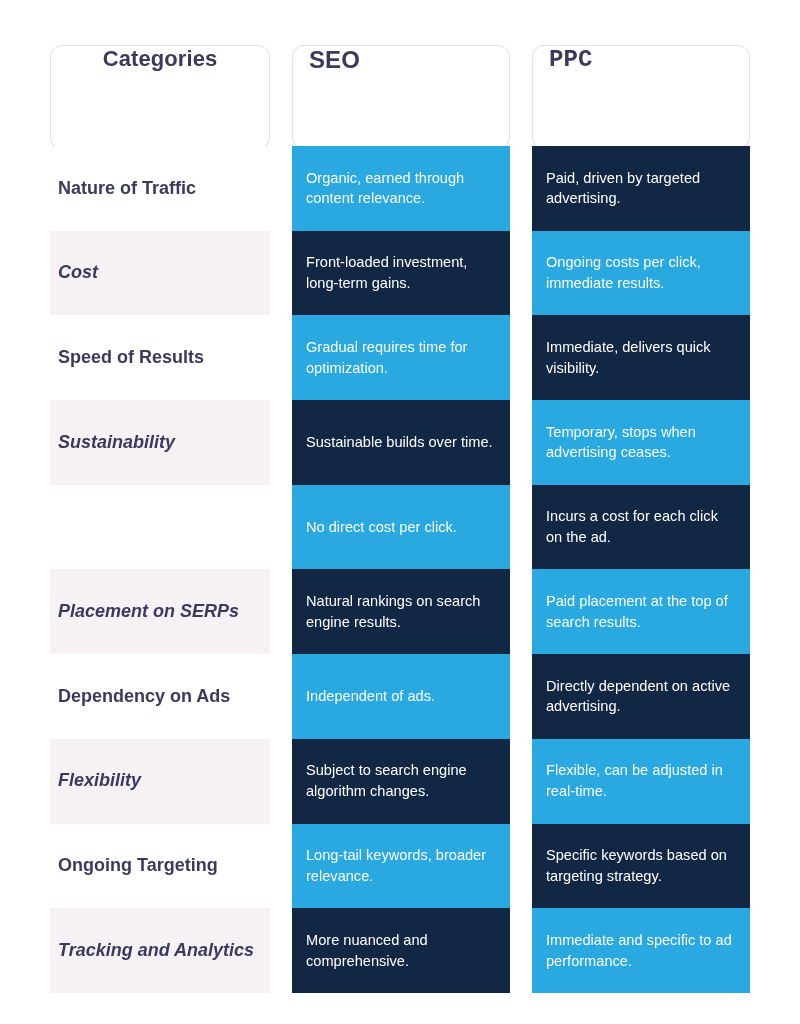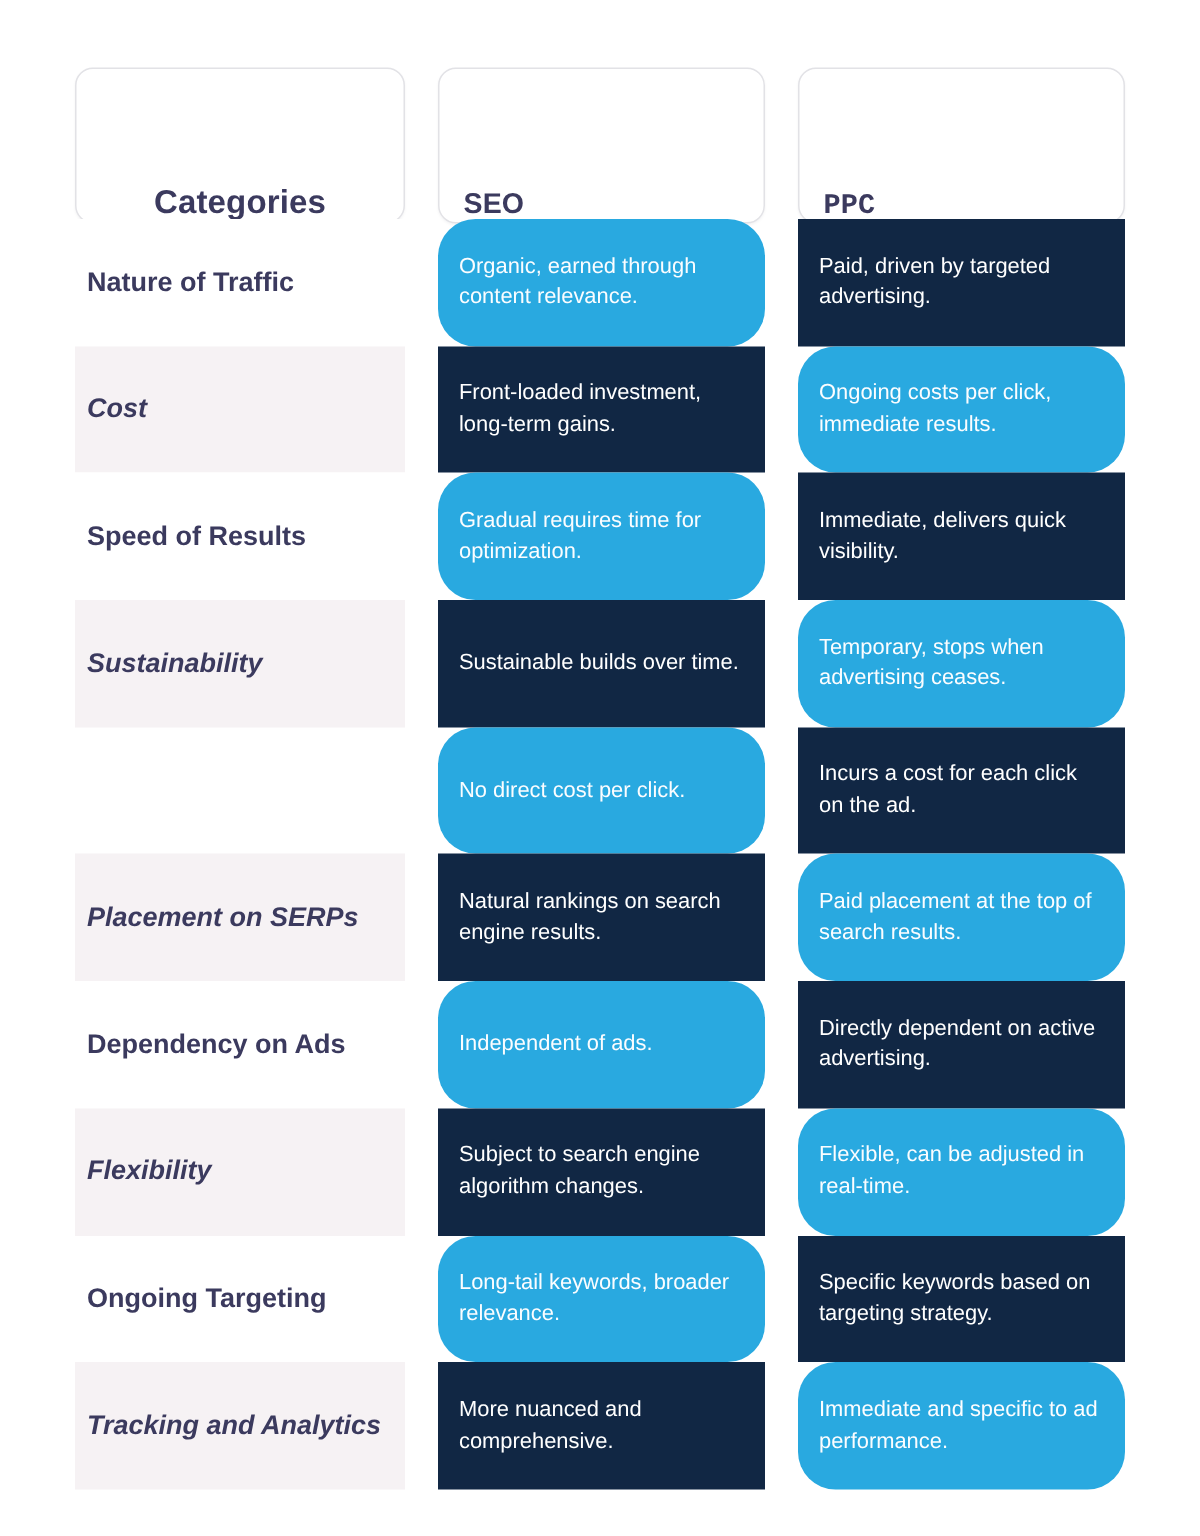"Categories" .head-card { align-items: flex-end -> flex-start }
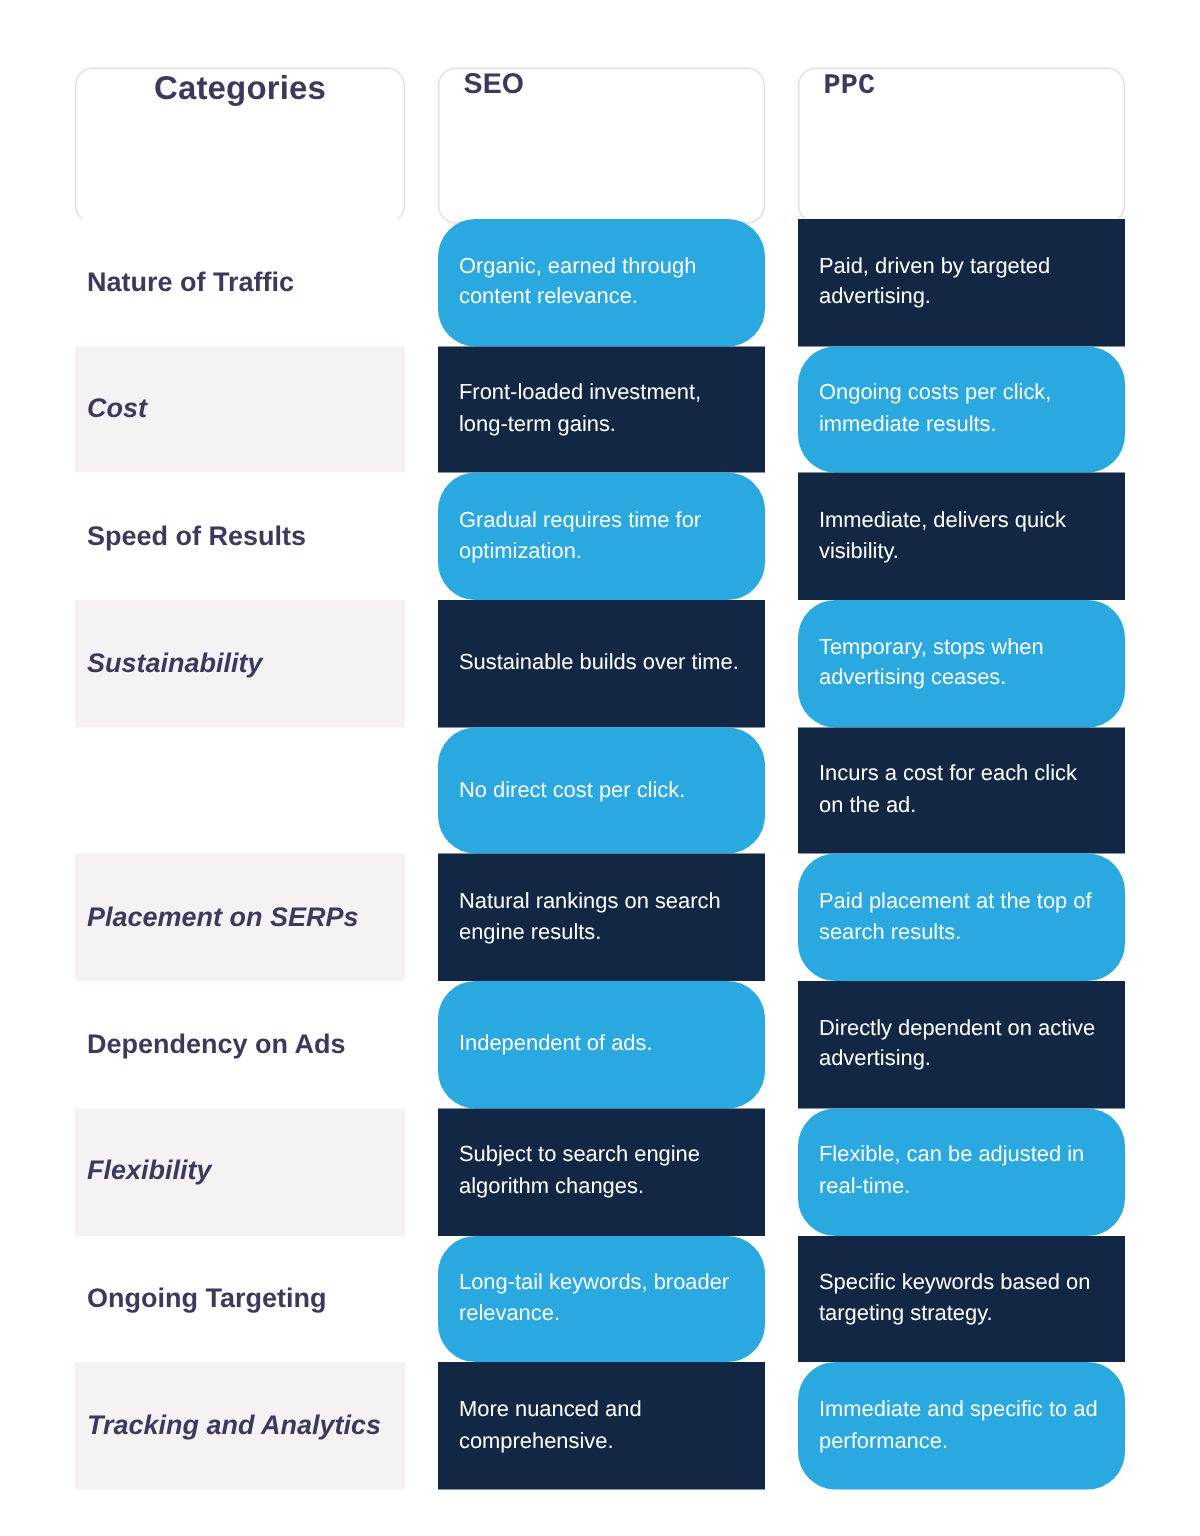"SEO" .head-title { font-size: 19px -> 24px }
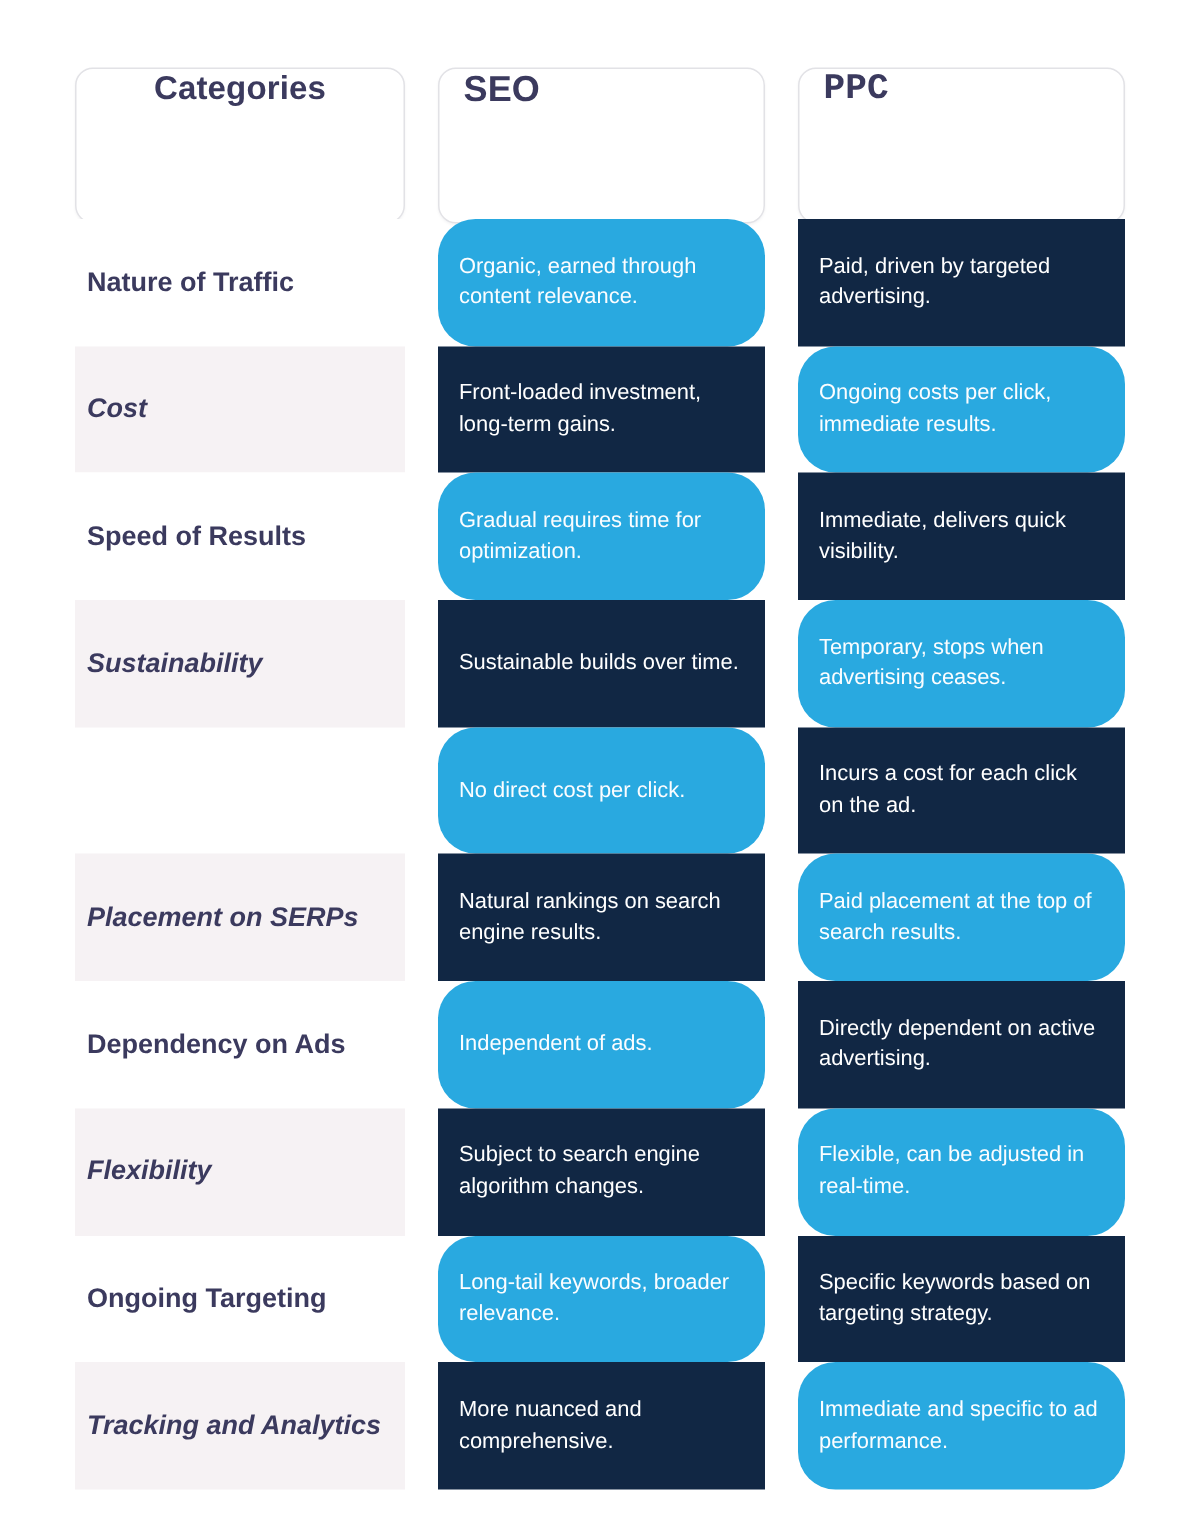"Organic, earned through content" .cell.val.blue { border-radius: 25px -> none }
